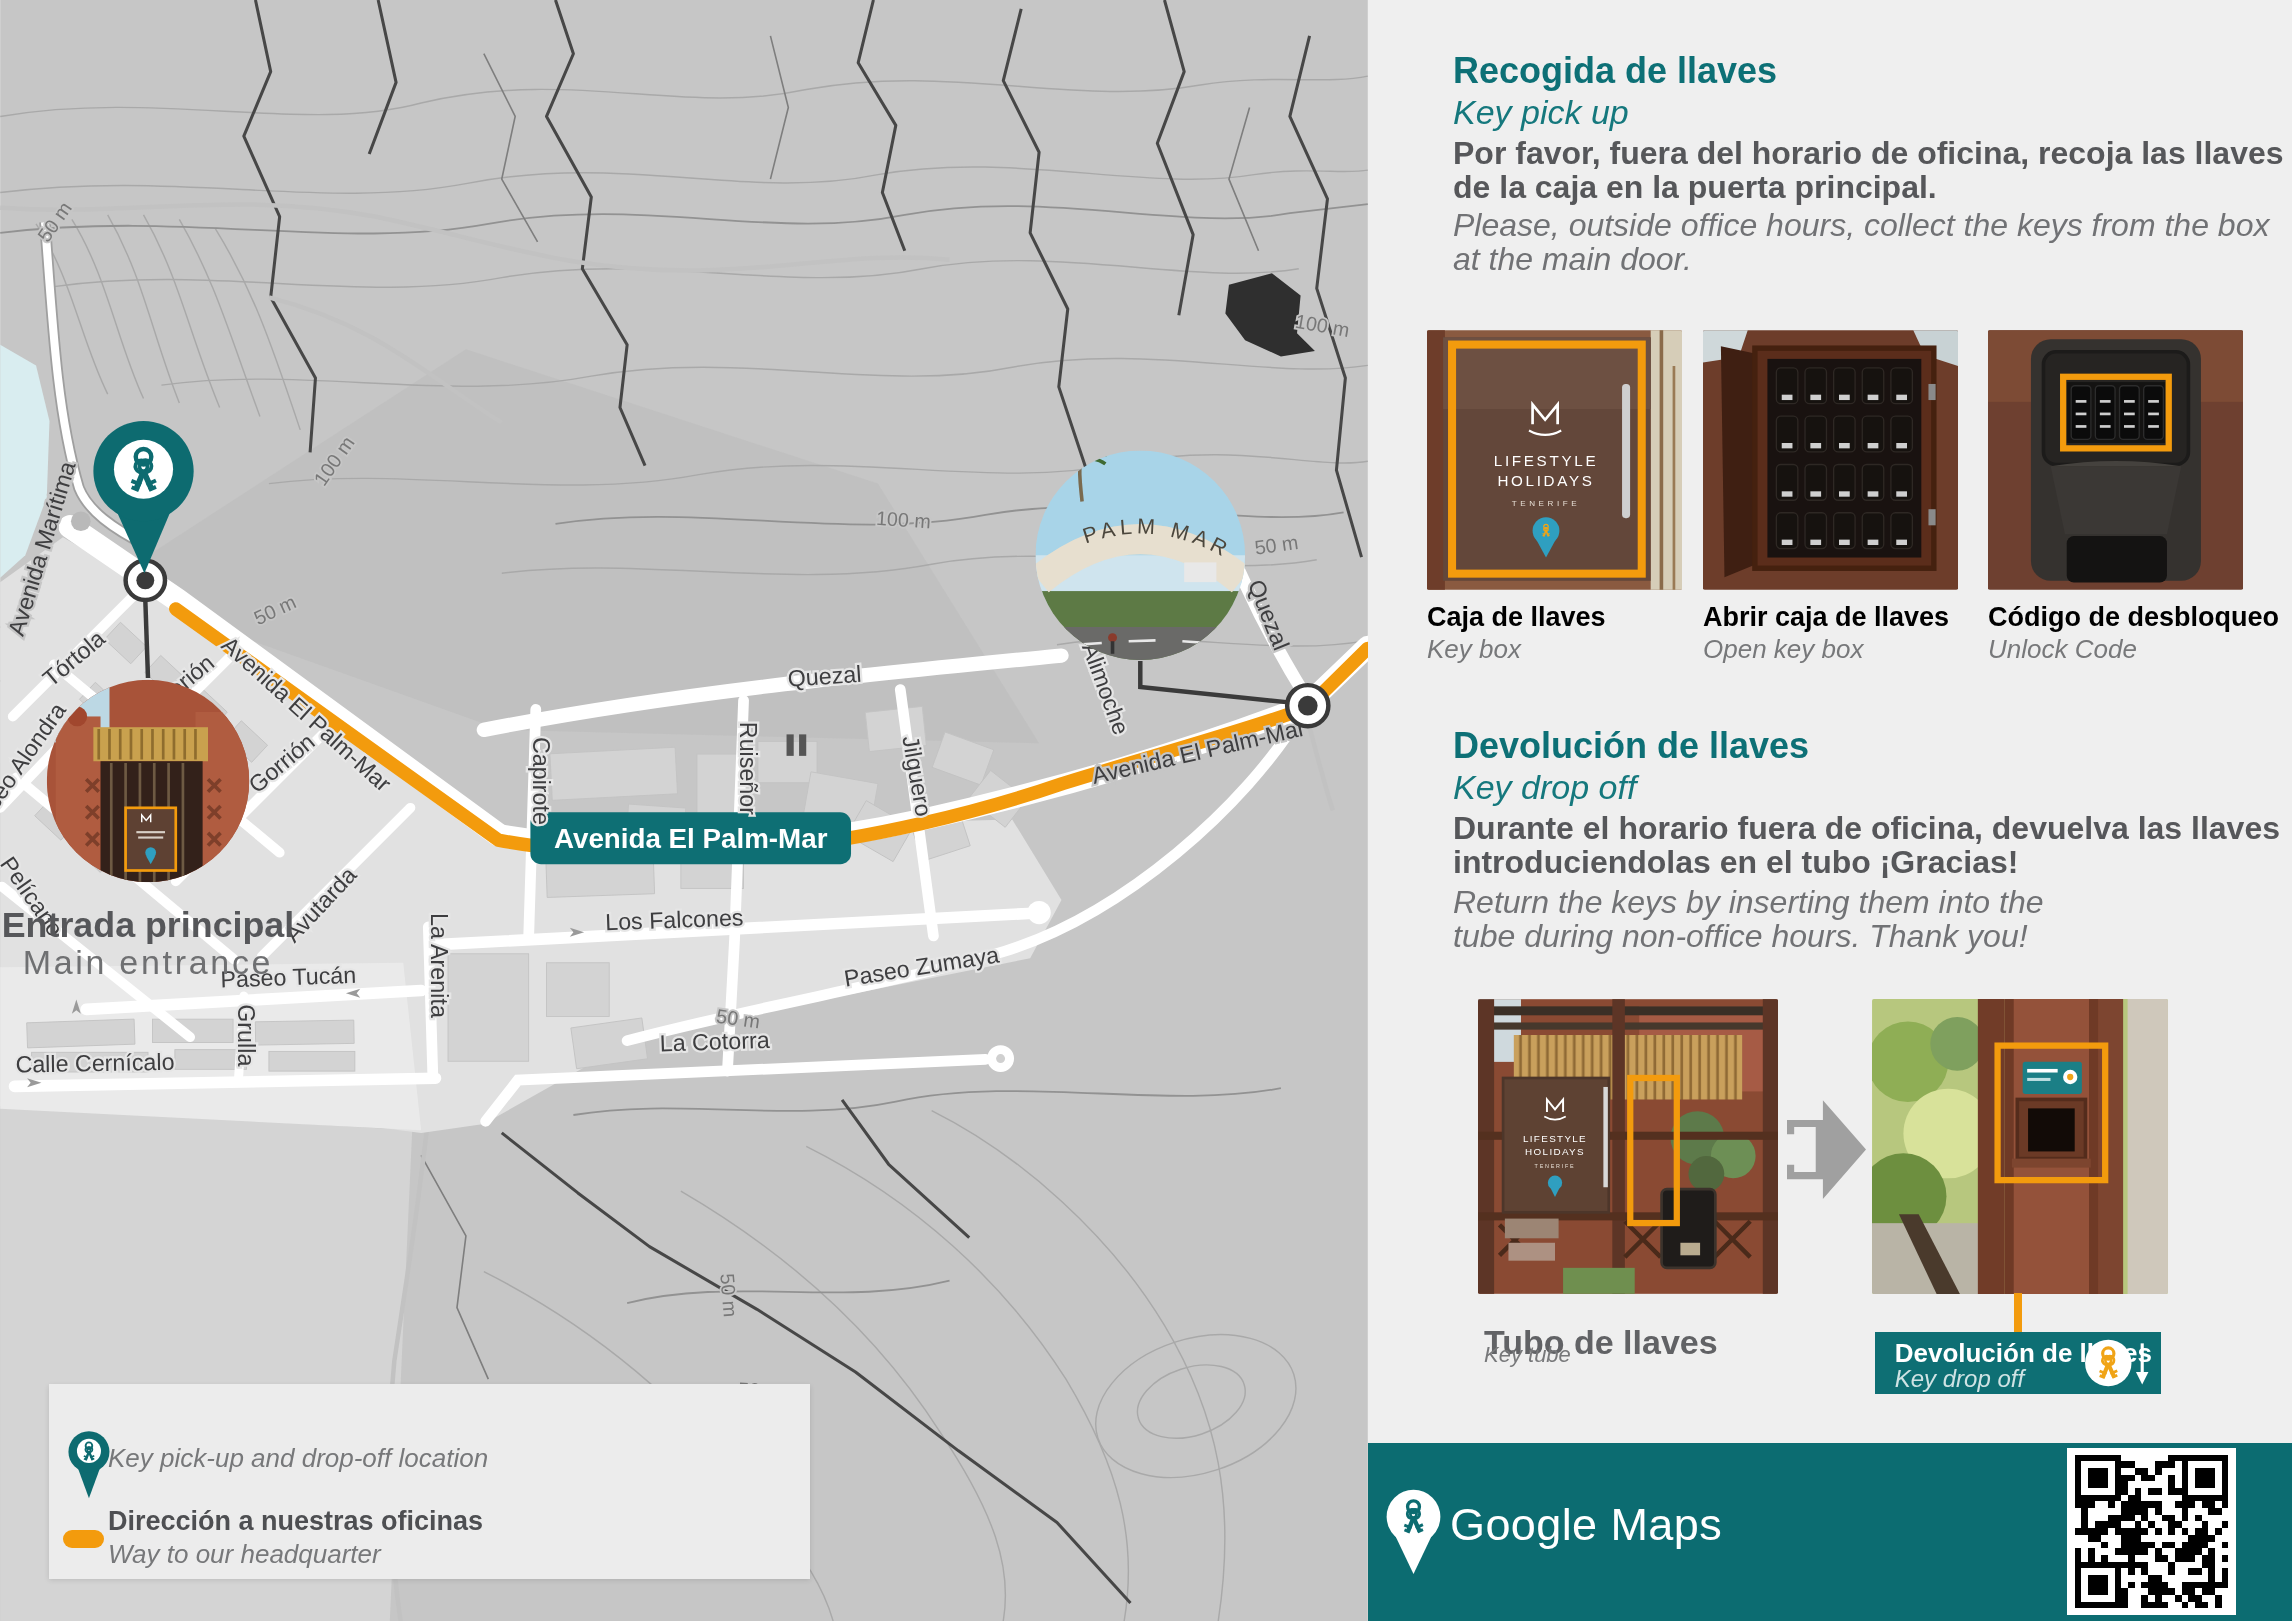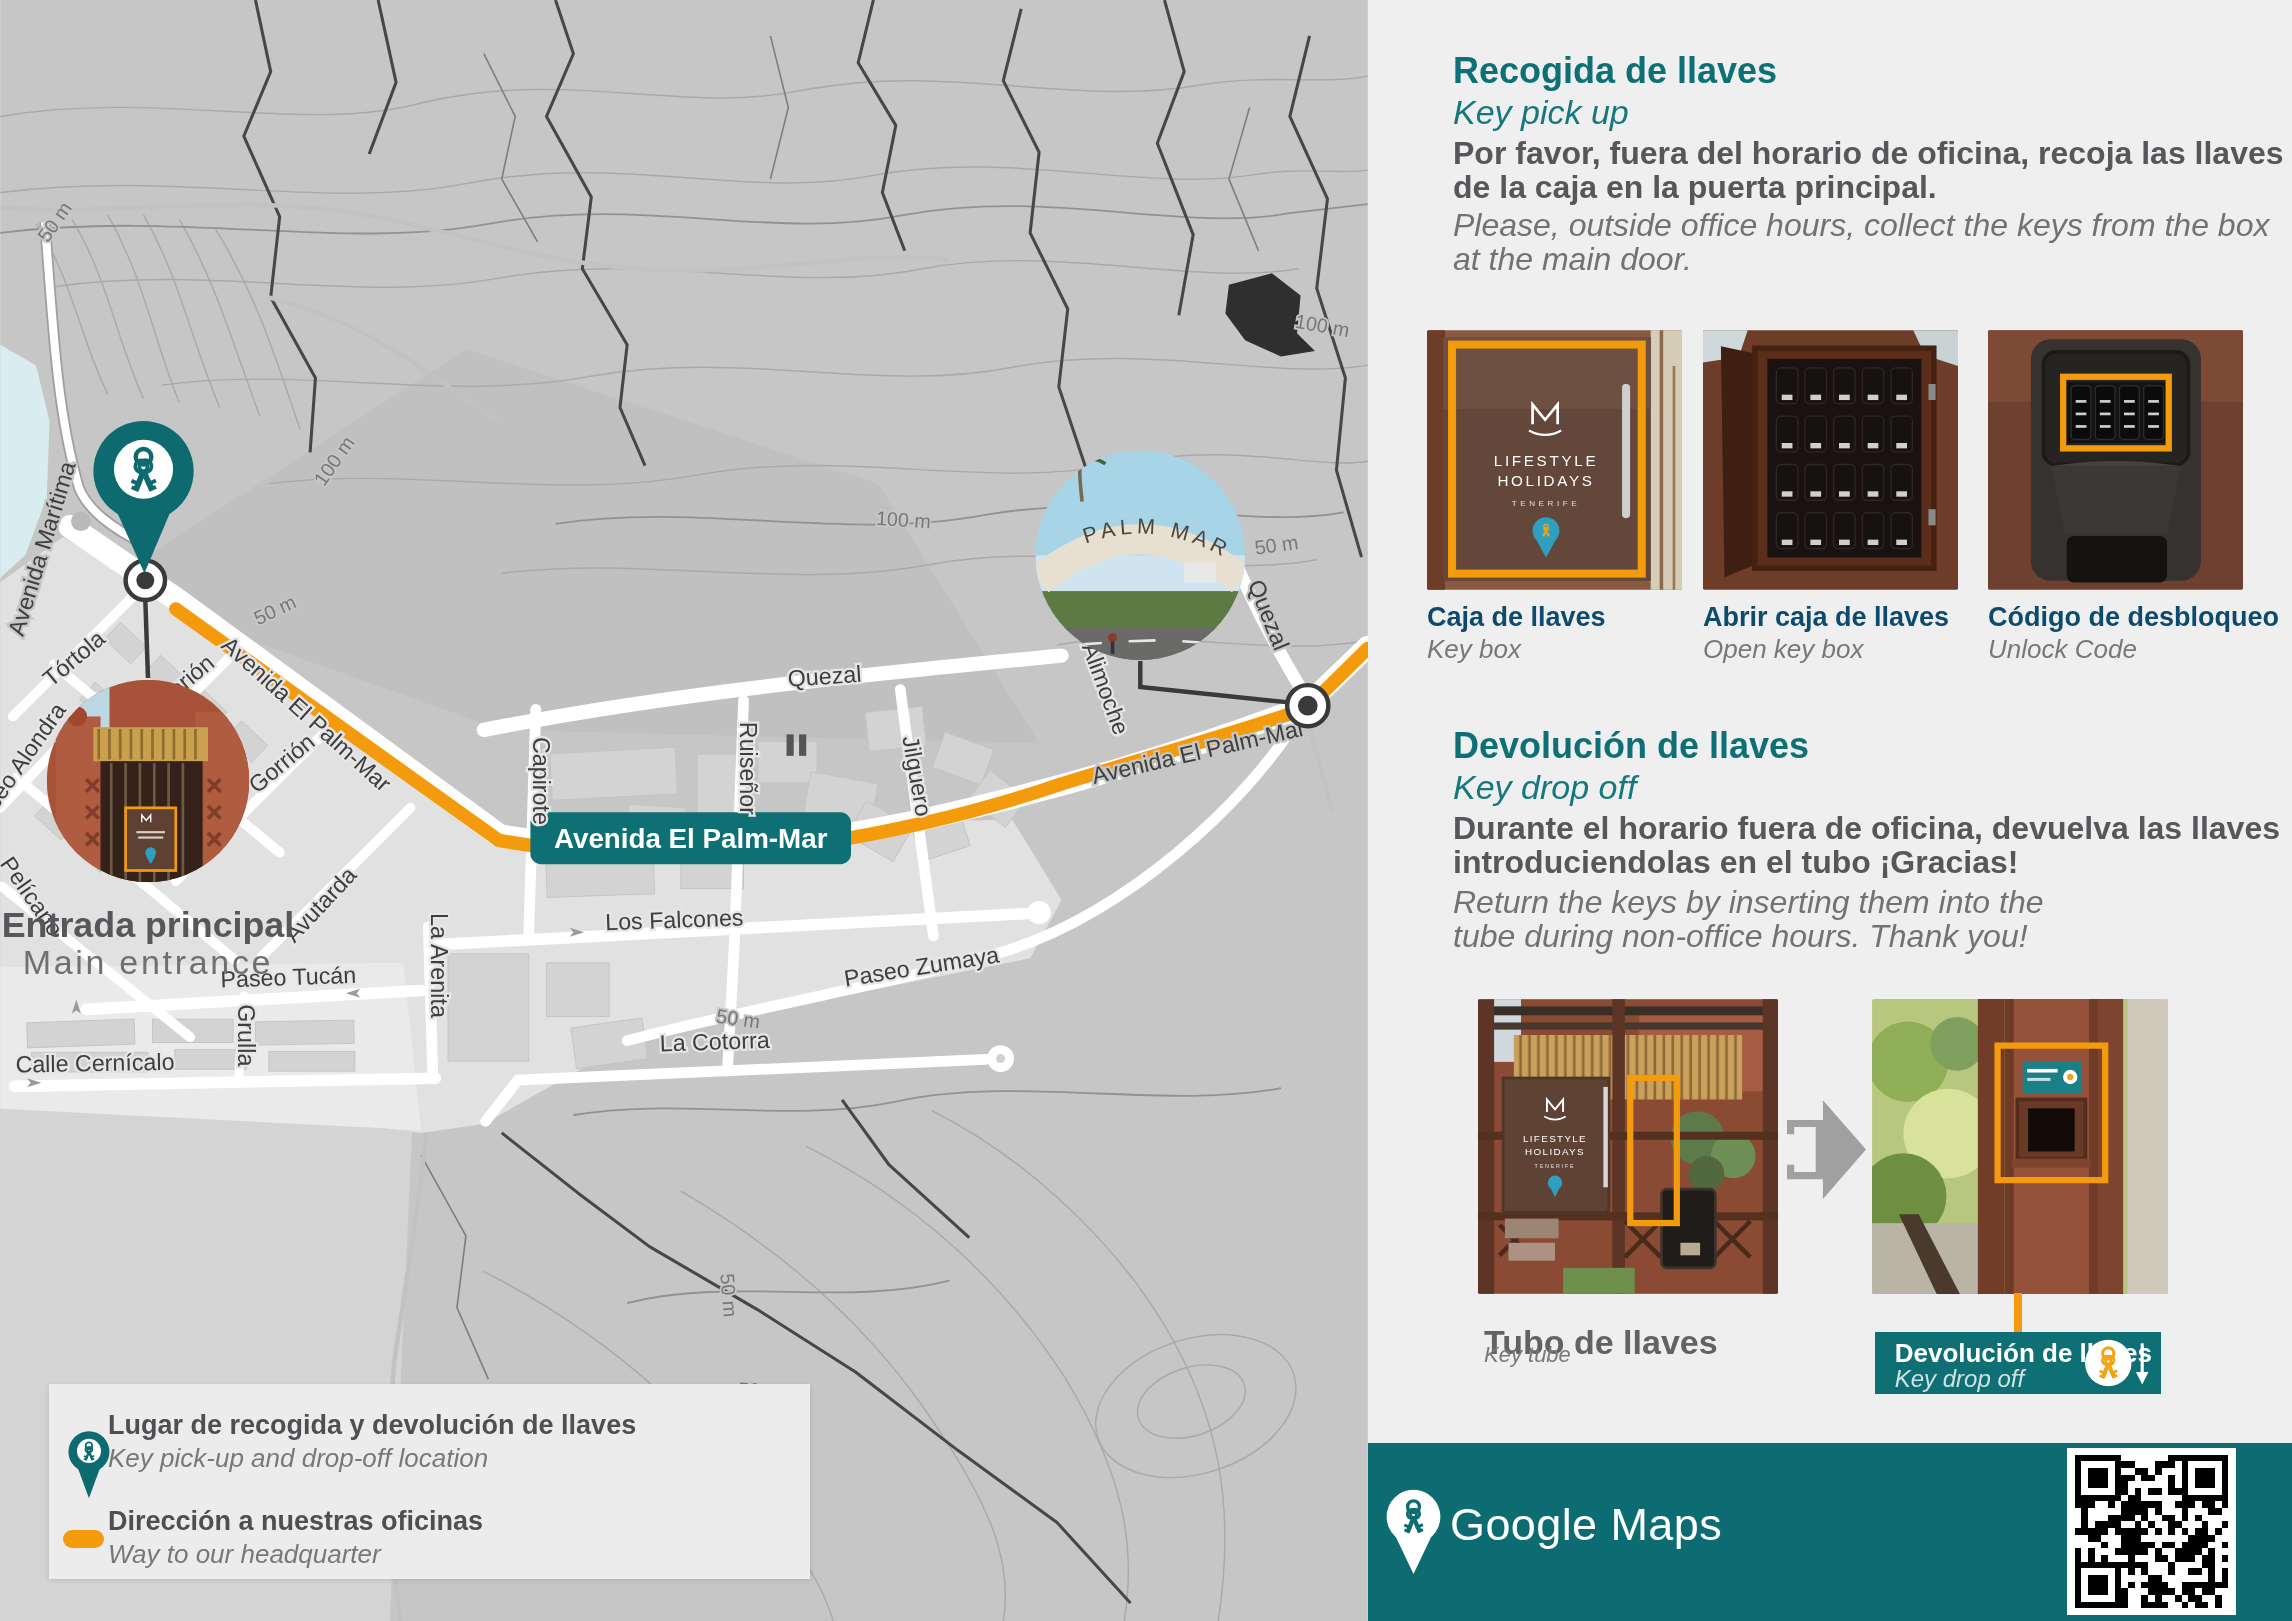"Caja de llaves" .cap-es { color: #0c4a6e -> #000000 }
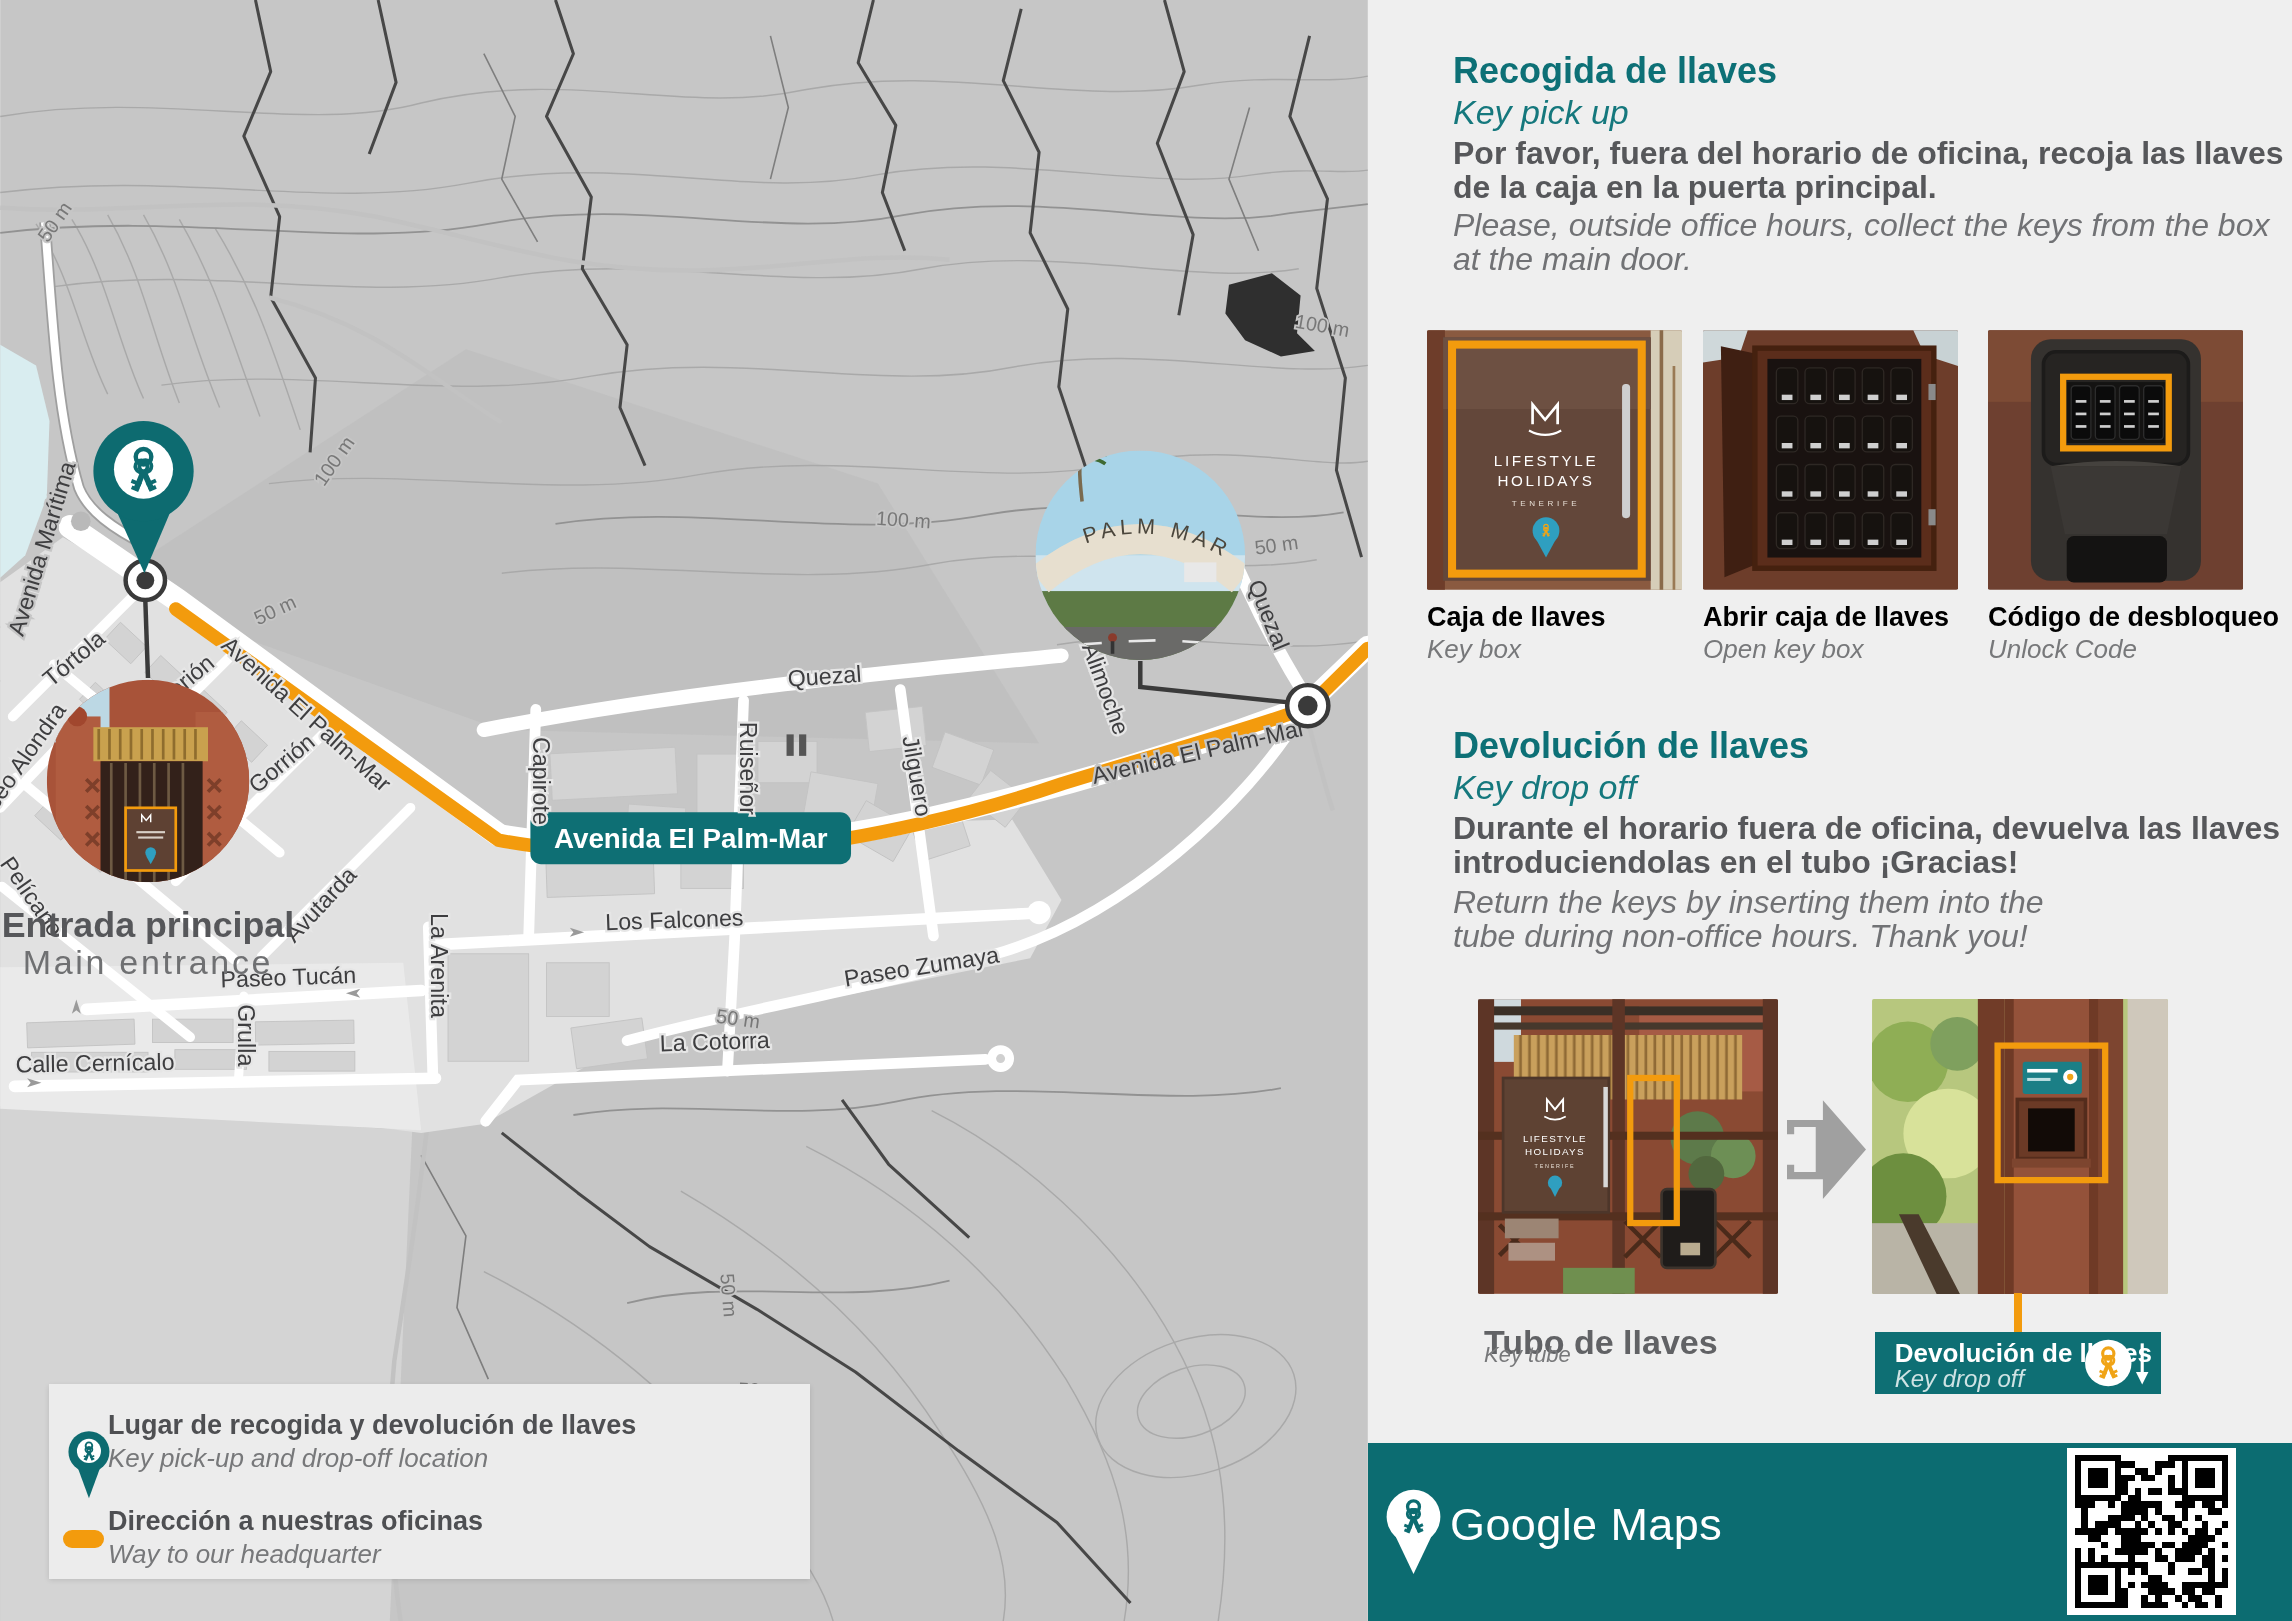"Lugar de recogida y devolución" div.abs { html: <div>Lugar de recogida y devolución de llaves</div> -> none }
